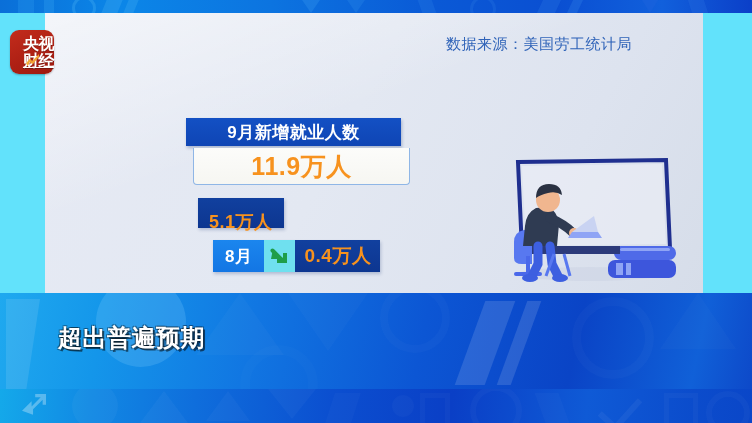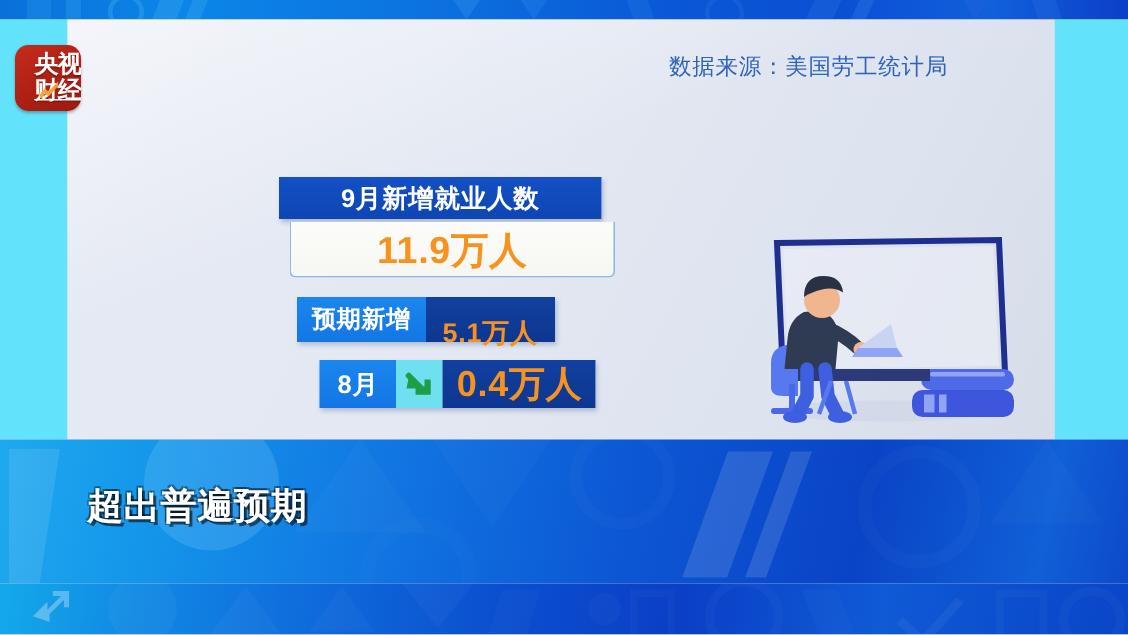"预期新增" div.lbl { html: <div> <span>预期新增</span> </div> -> none }
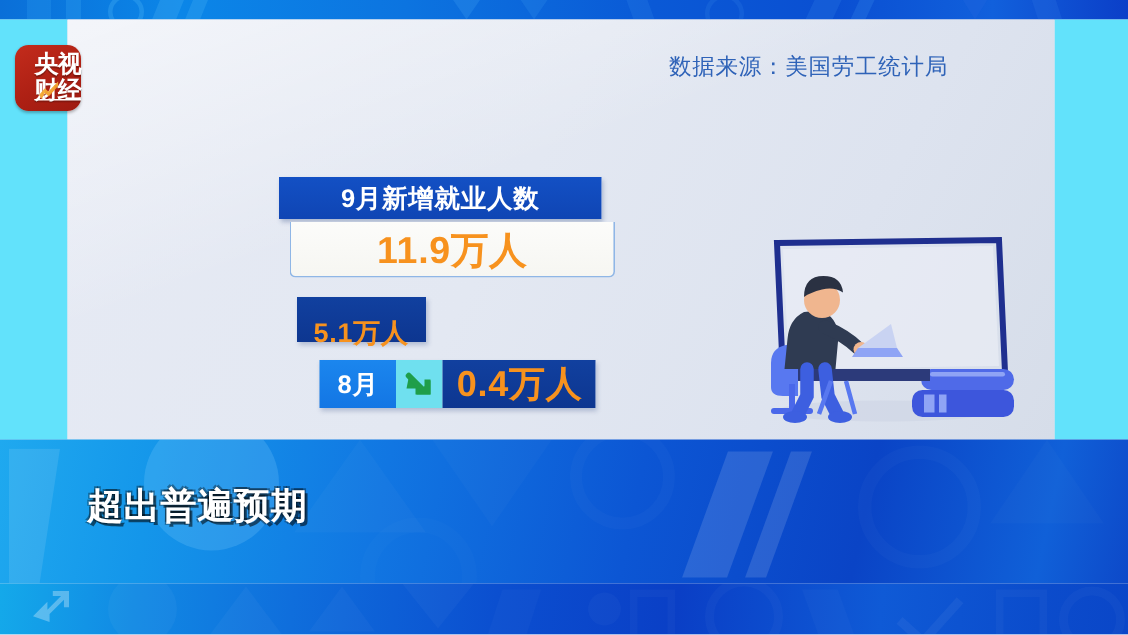"0.4万人" .row3 .val span { font-size: 24px -> 19px }
